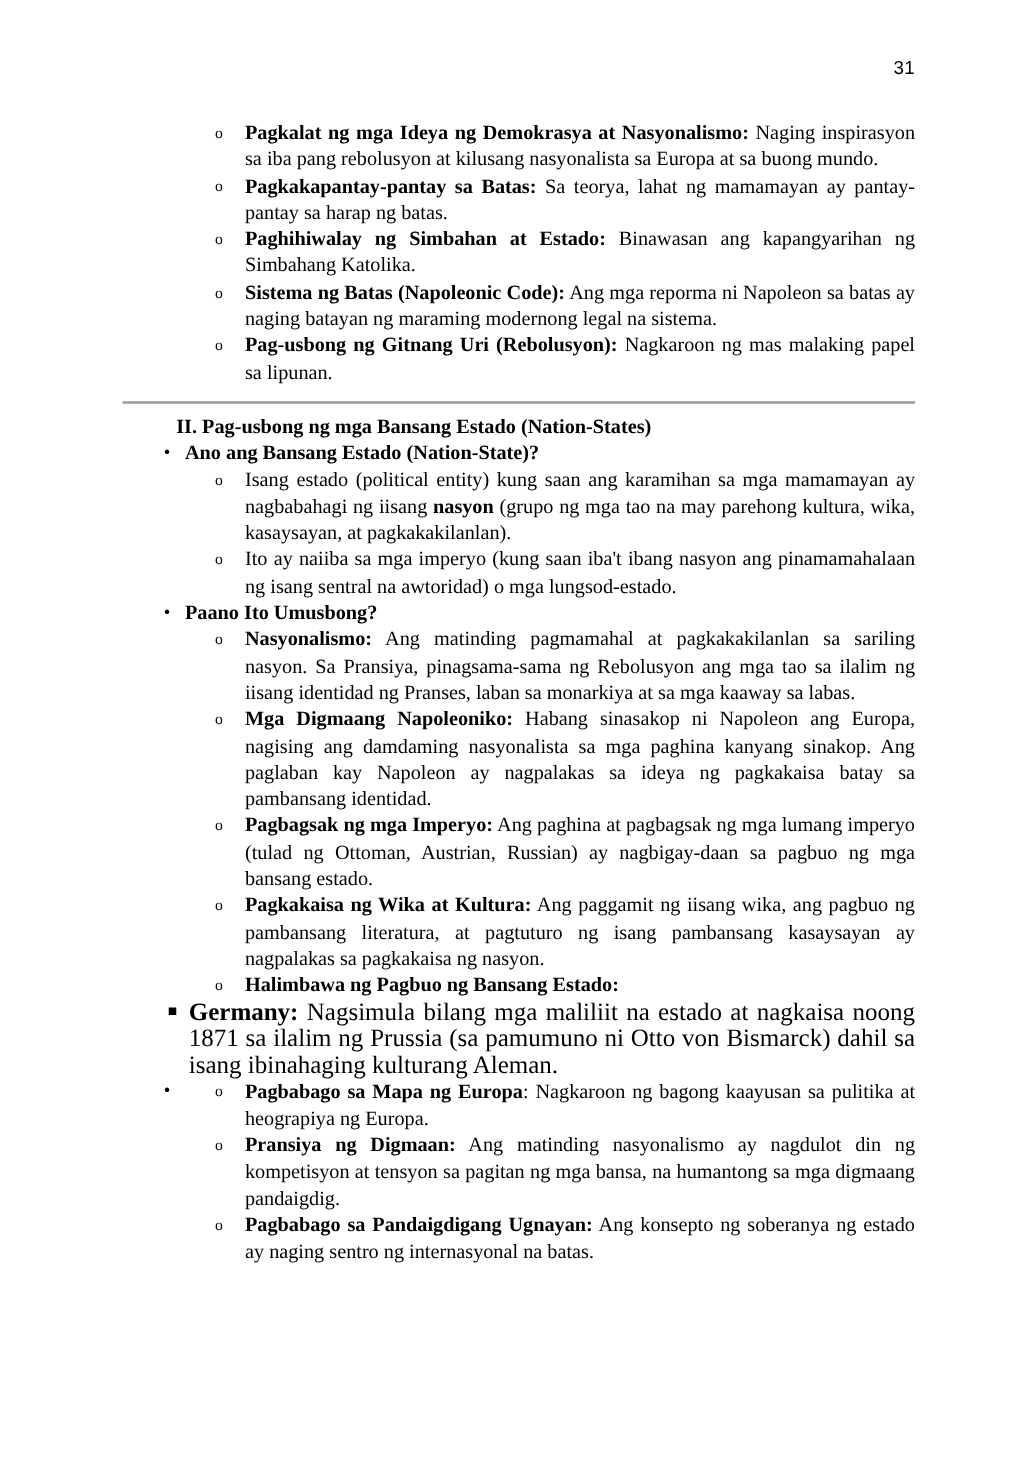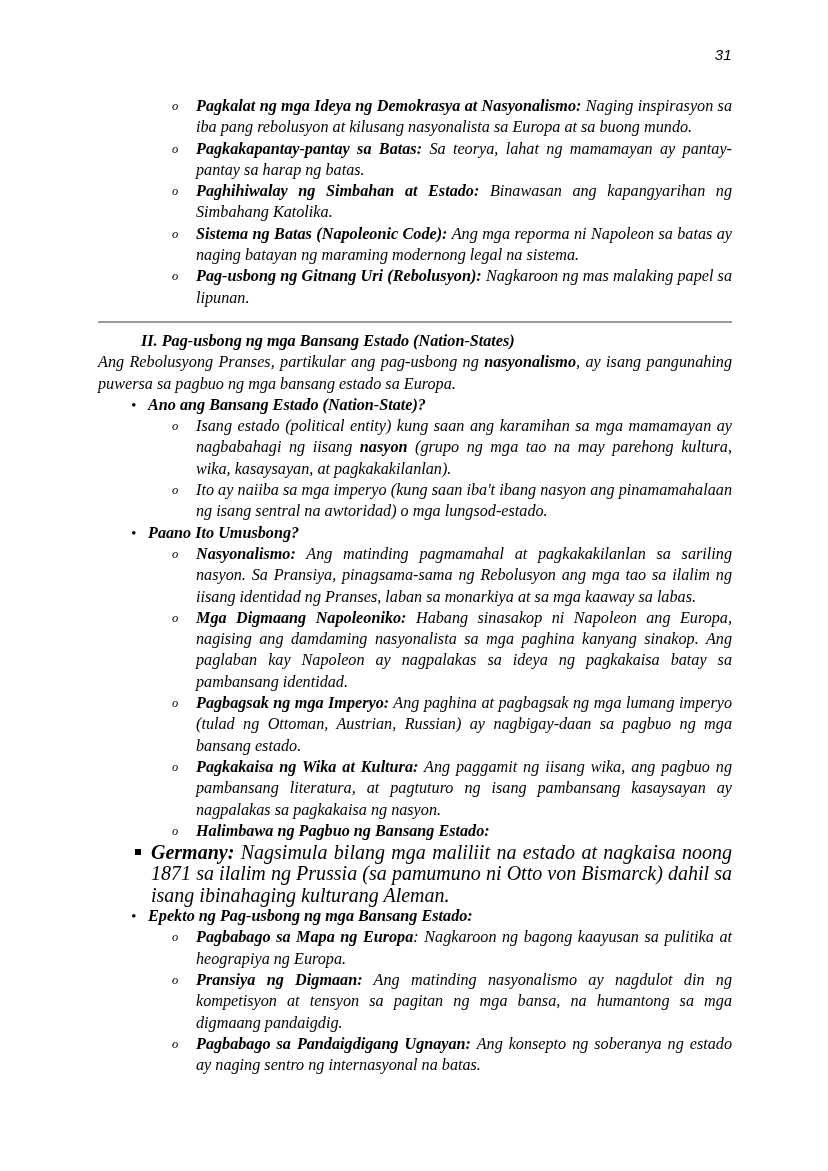"31" .page { font-style: italic -> none }
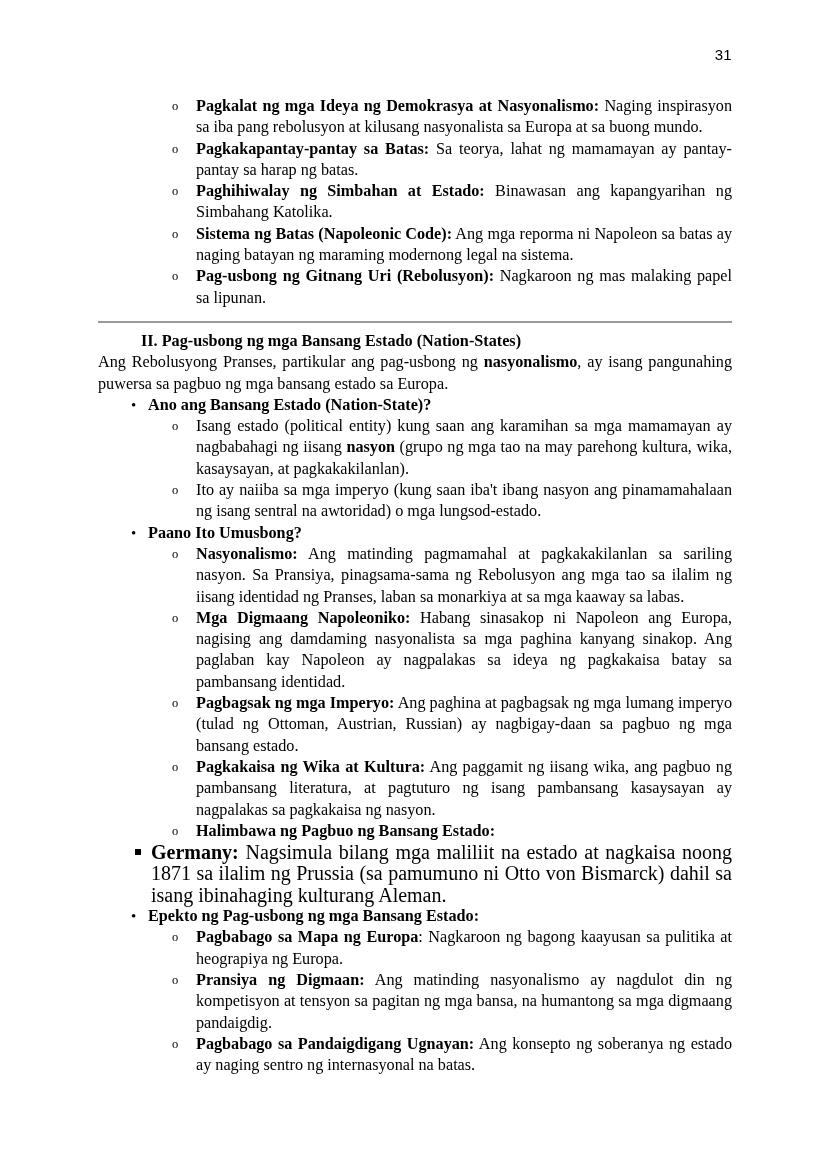"Ang Rebolusyong Pranses, partikular ang" p.body-para { html: <p><span>Ang Rebolusyong Pranses, partikular ang pag-usbong ng </span><b>nasyonalismo</b><span>, ay isang pangunahing puwersa sa pagbuo ng mga bansang estado sa Europa.</span></p> -> none }
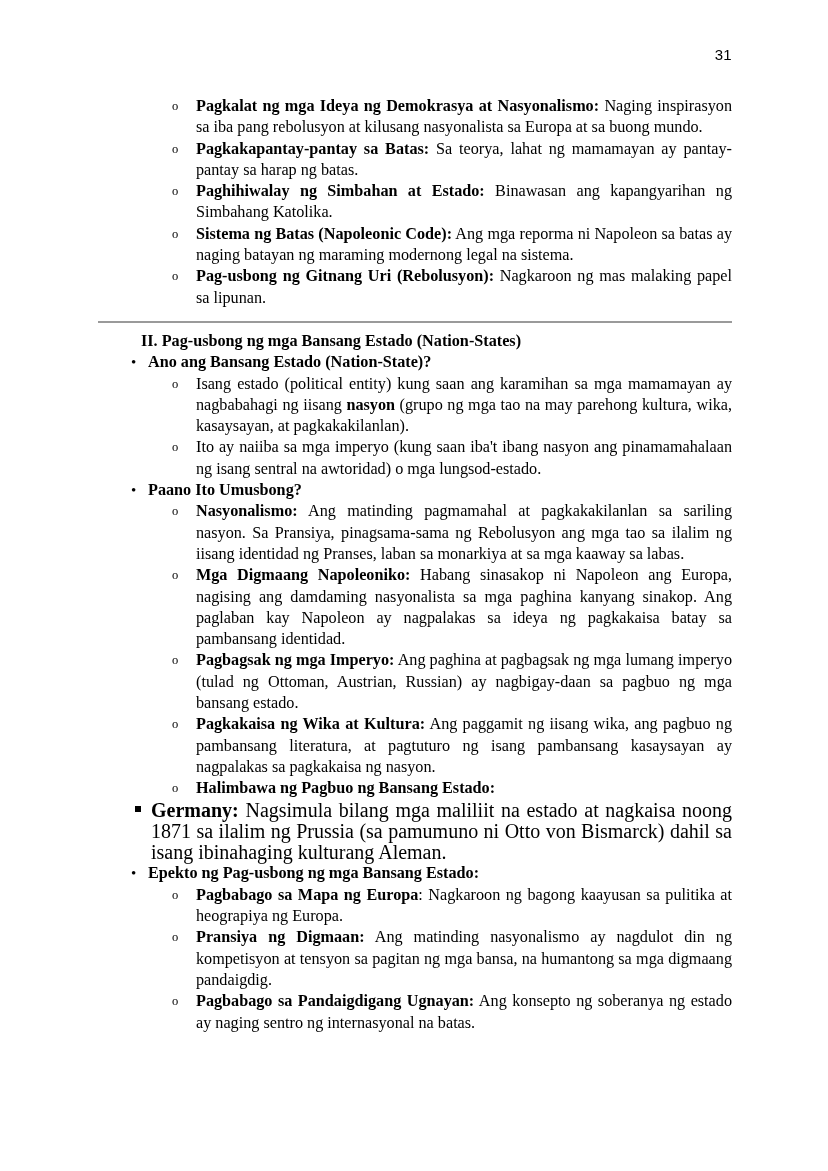"Epekto ng Pag-usbong ng mga" b { html: <b>Epekto ng Pag-usbong ng mga Bansang Estado:</b> -> none }
